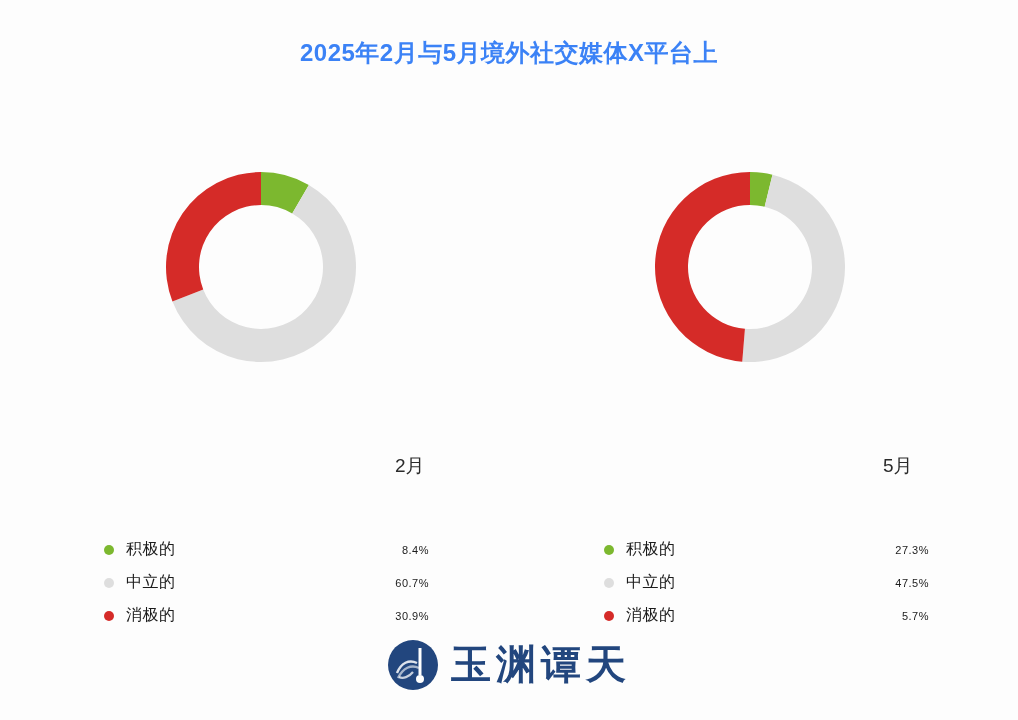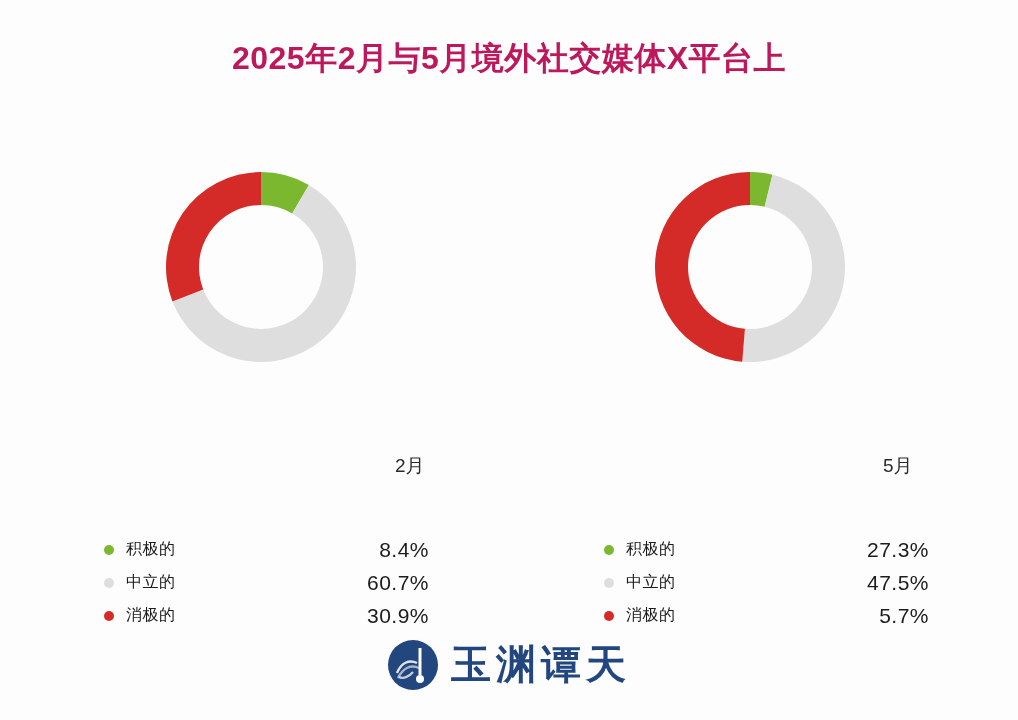"2025年2月与5月境外社交媒体X平台上" .title-line { color: #be185d -> #3b82f6; font-size: 32px -> 24px }
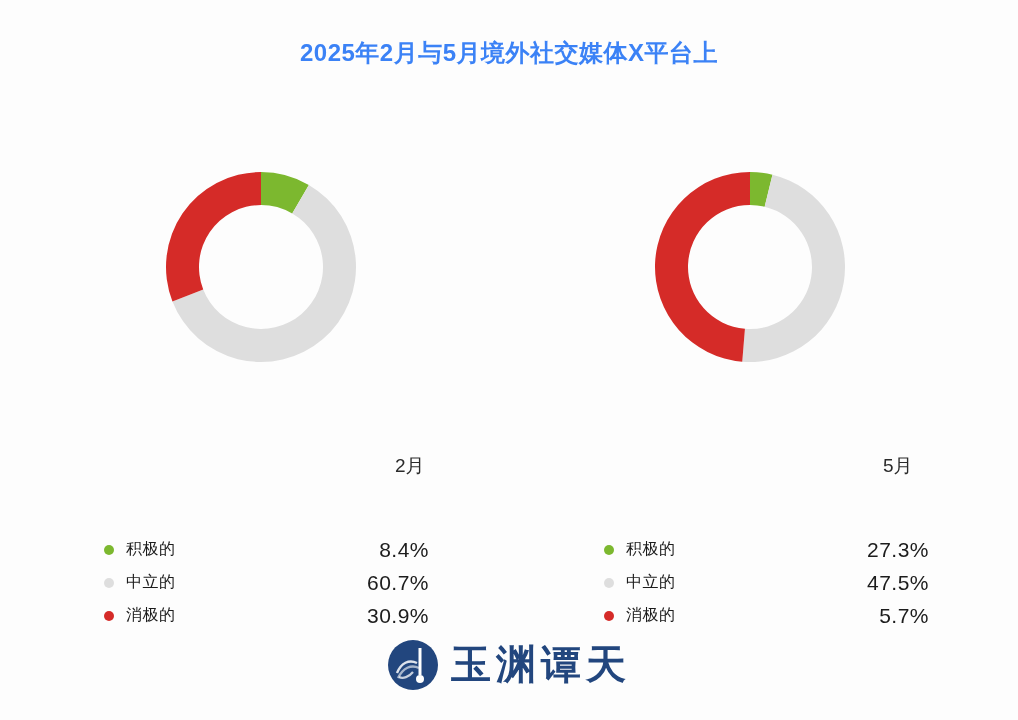"8.4%" .legend-value { font-size: 21px -> 11px }
